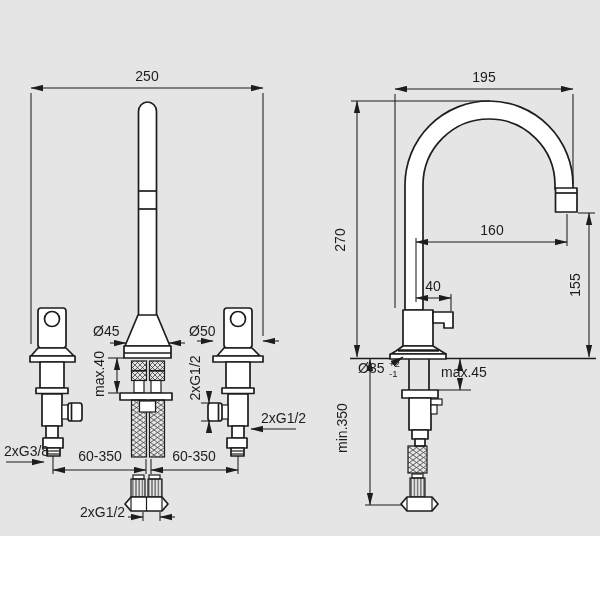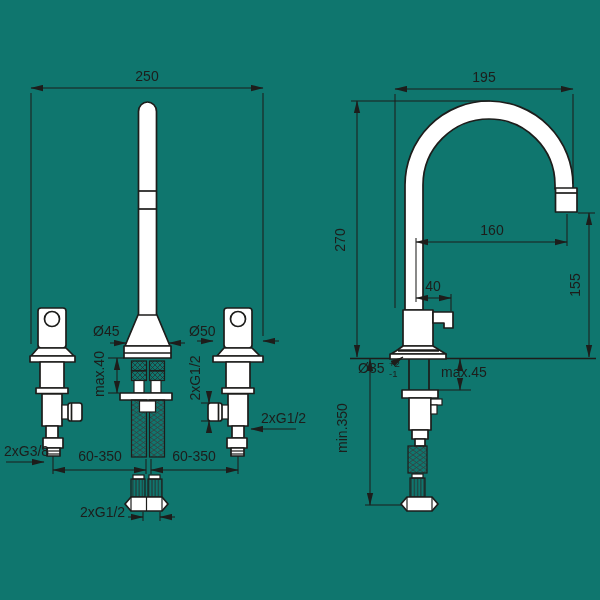"250" .stage { background: #0f766e -> #e5e5e5; height: 600px -> 536px }
